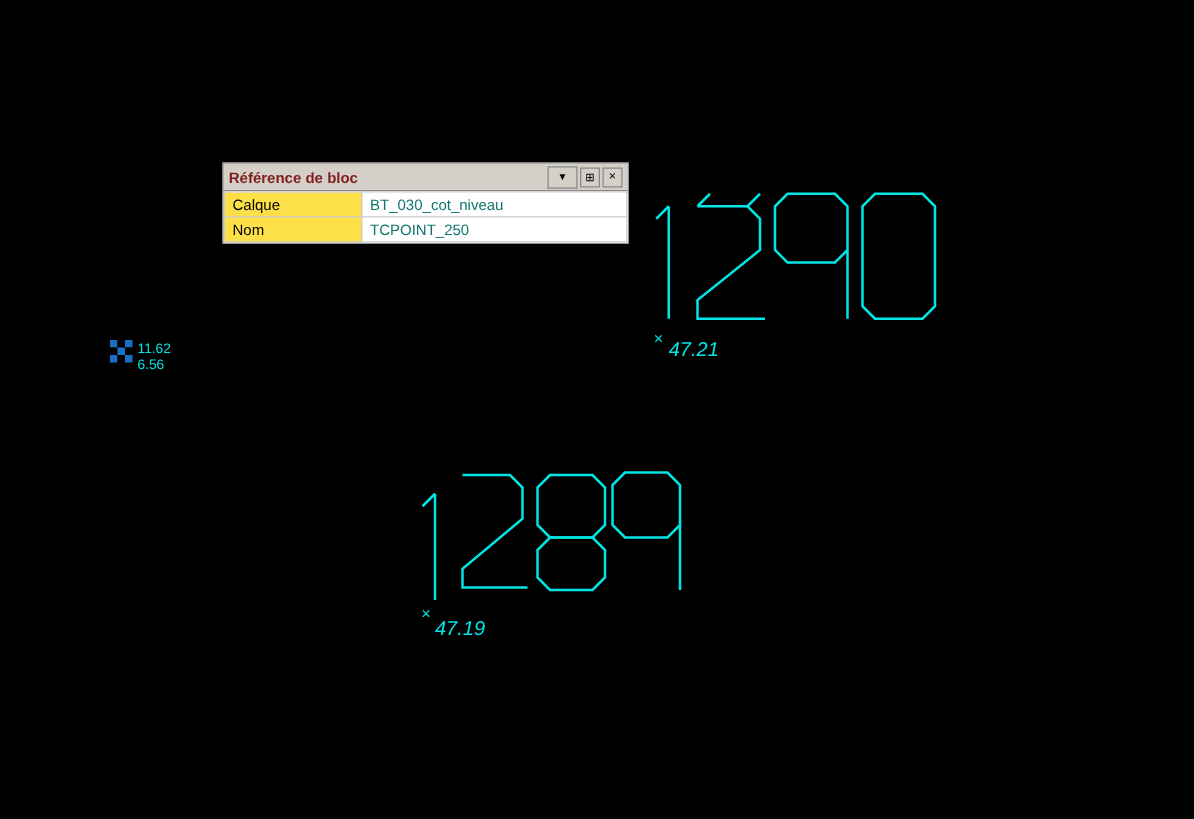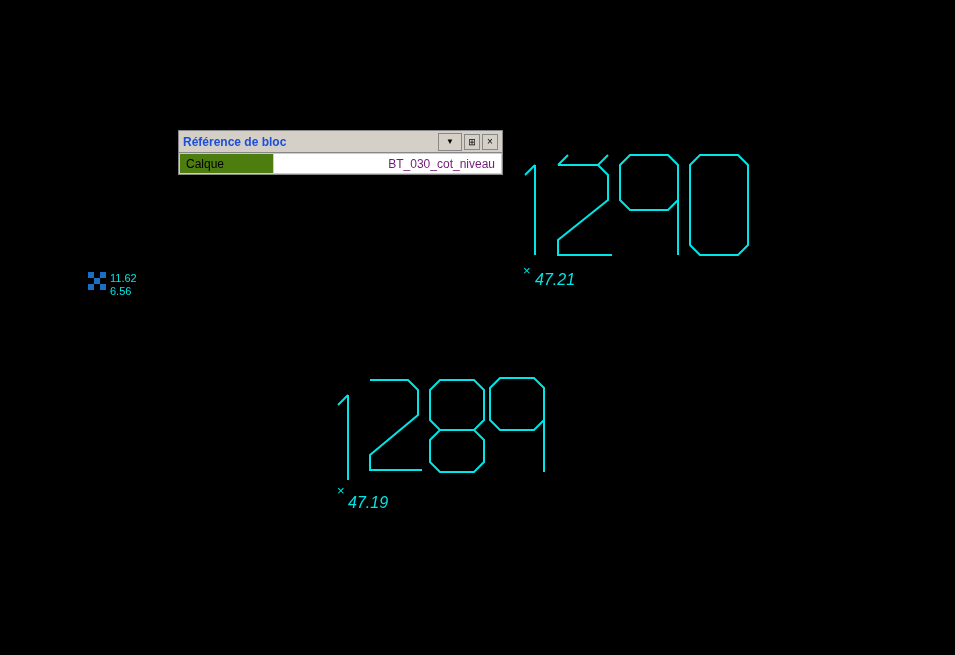"Référence de bloc" .panel-title { color: #1d4ed8 -> #7f1d1d }
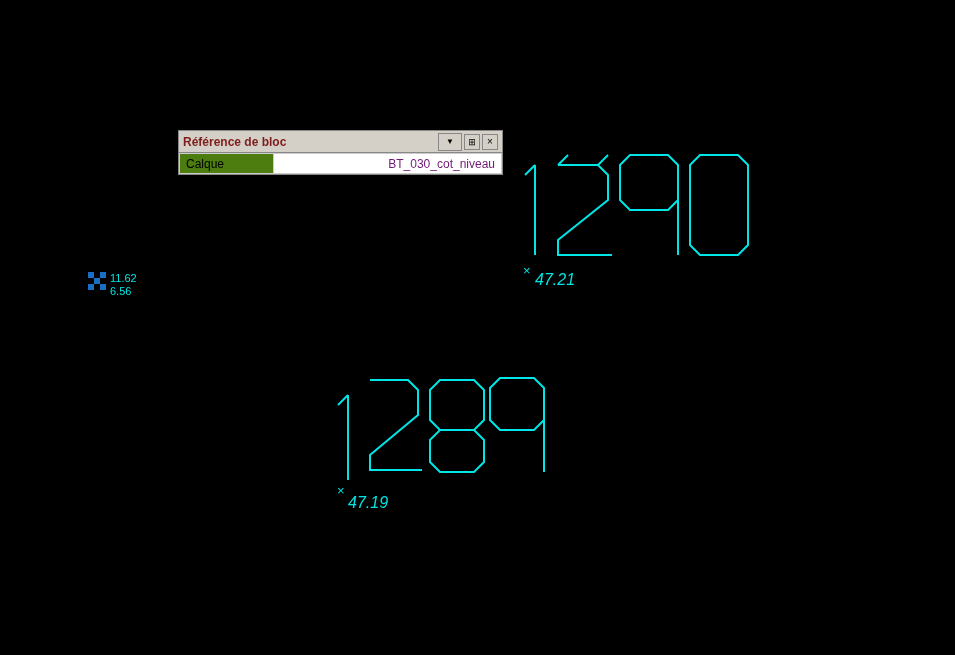"Calque" .panel-table tr td:first-child { background: #4d7c0f -> #fde047; width: 94px -> 110px }
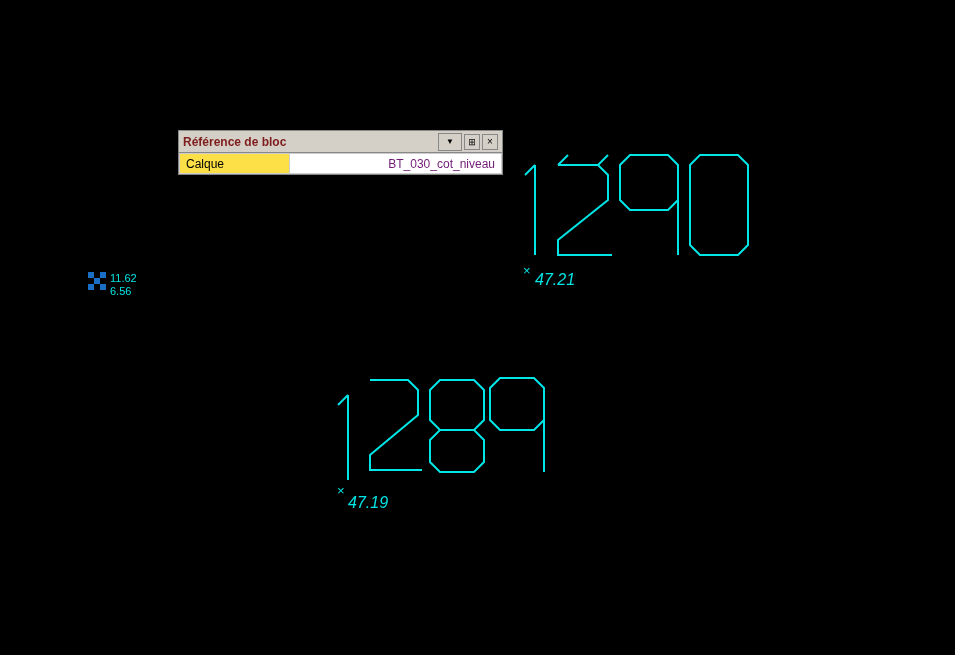"BT_030_cot_niveau" .panel-table tr td:last-child { color: #701a75 -> #0f766e; text-align: right -> none }
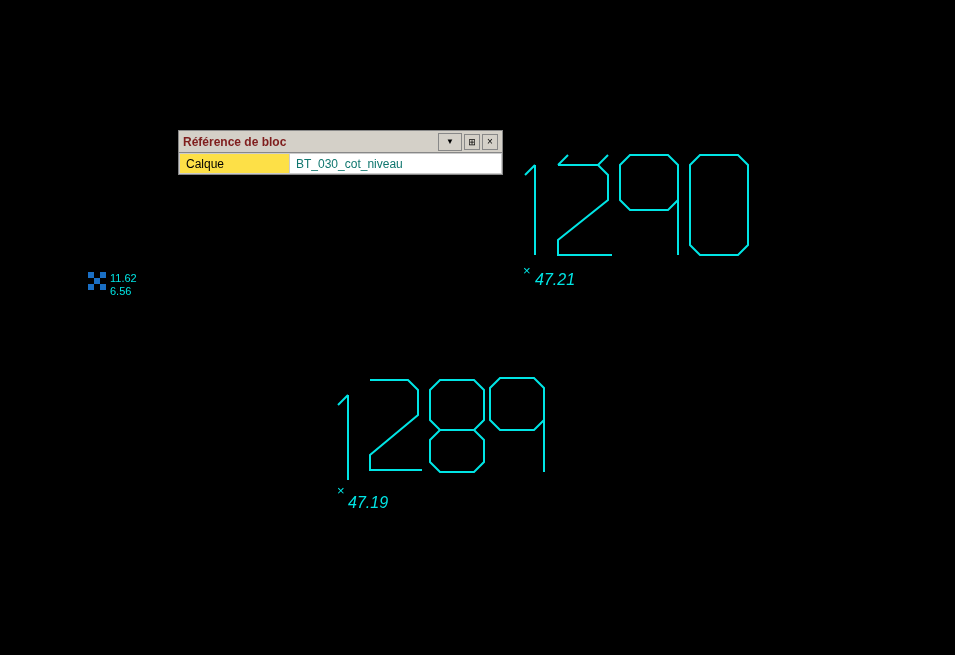"Nom" tr { html: none -> <tr> <td>Nom</td> <td>TCPOINT_250</td> </tr> }
